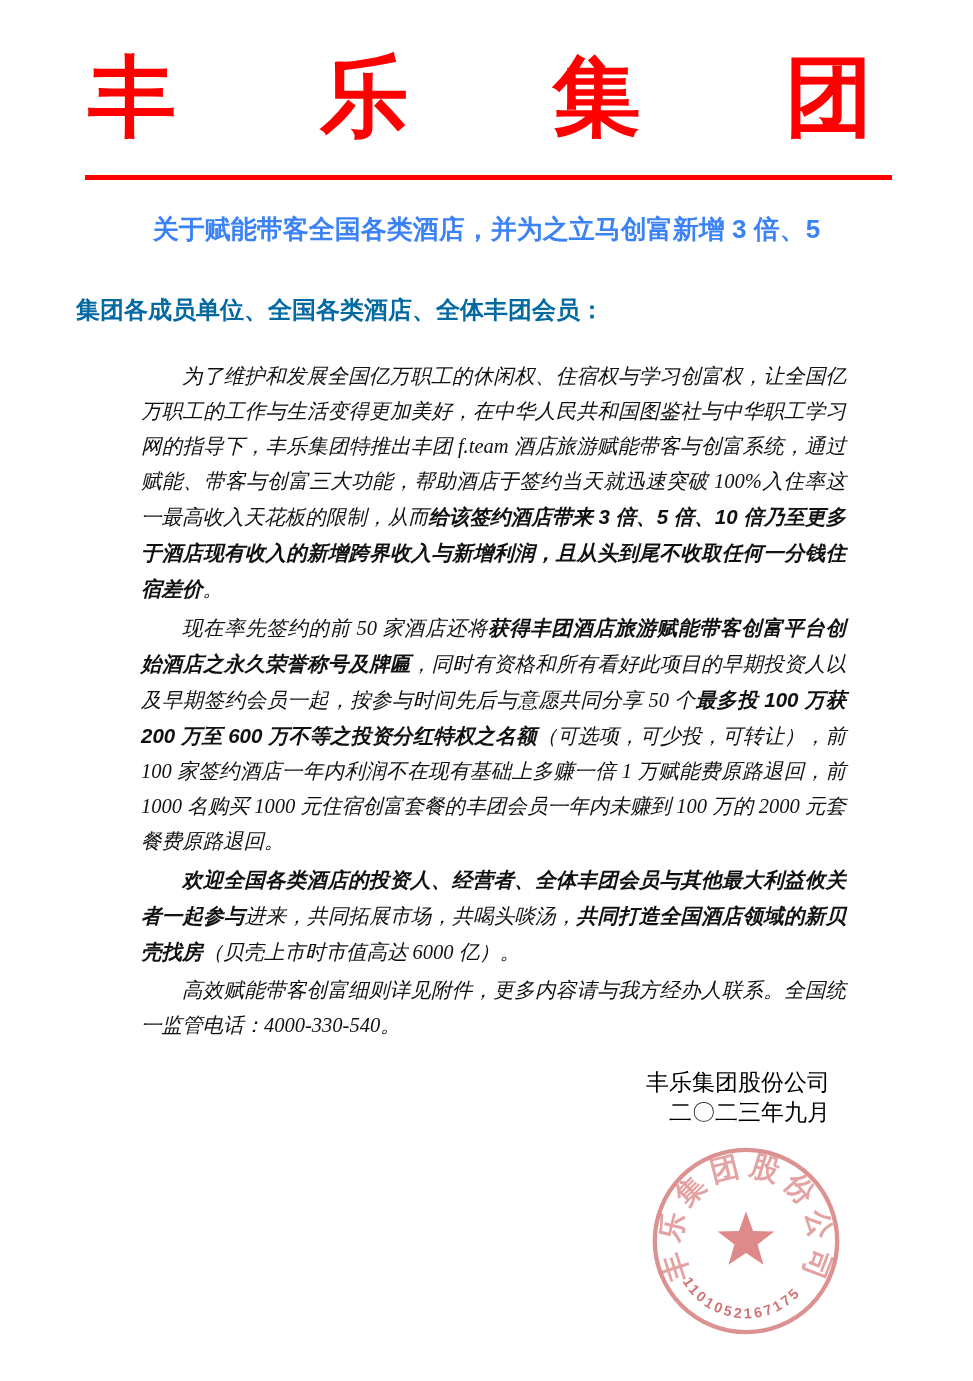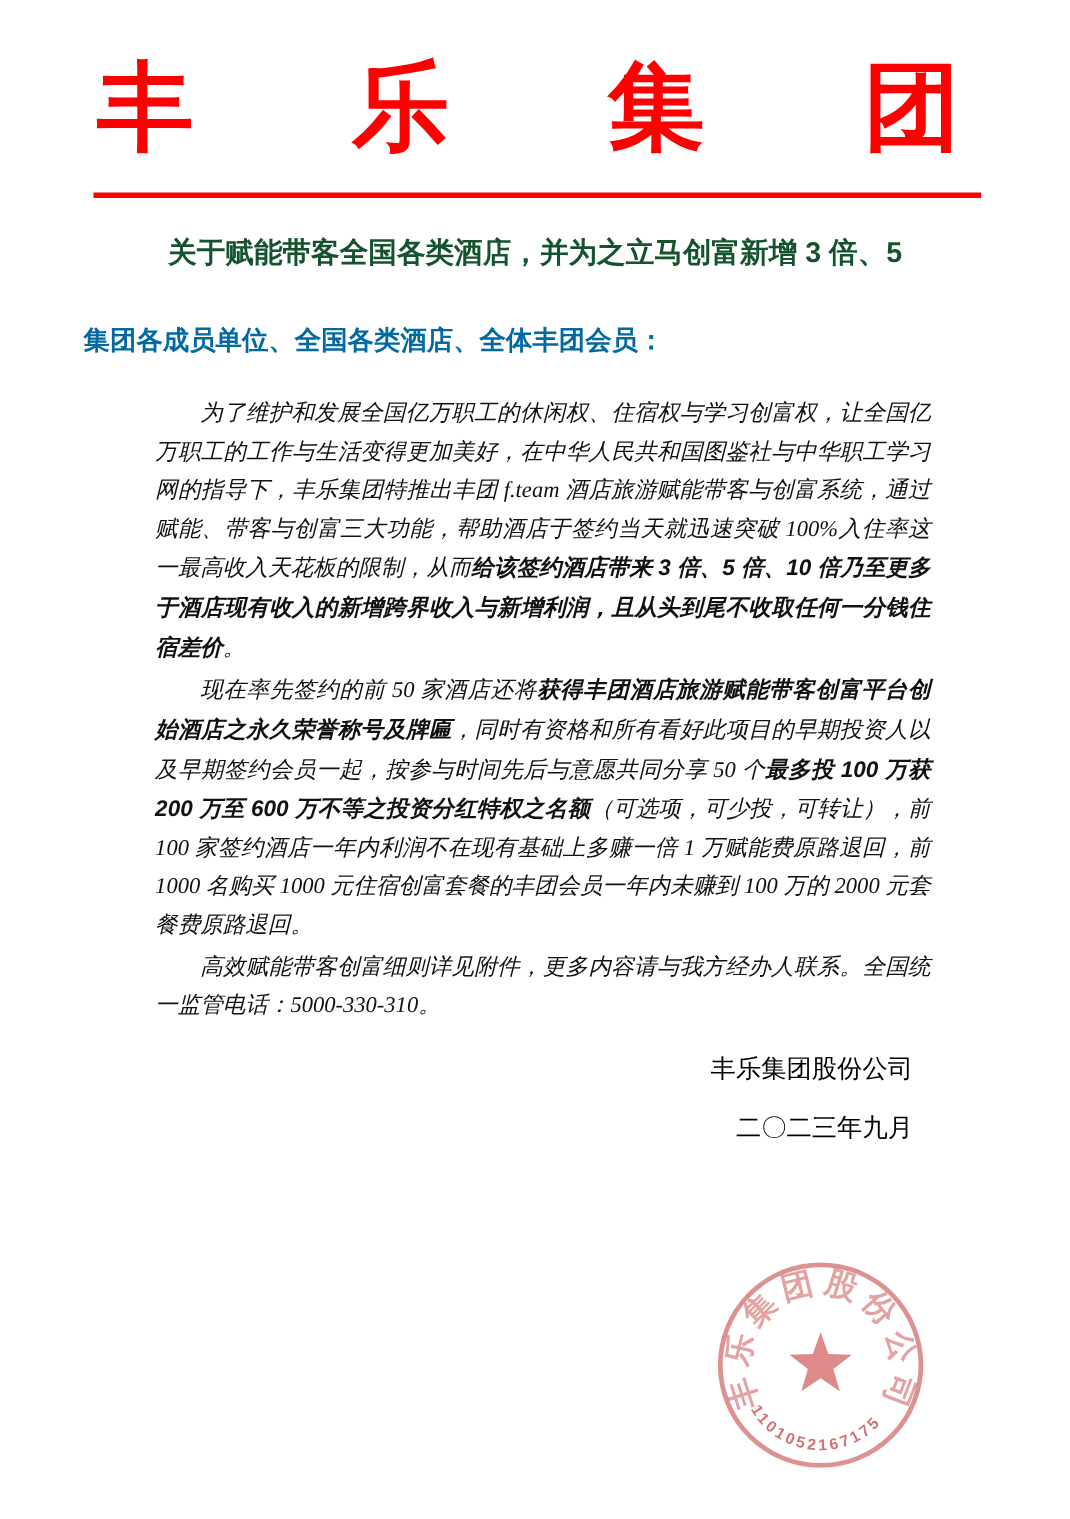"关于赋能带客全国各类酒店，并为之立马创富新增 3 倍、5" .doc-title { color: #14532d -> #3b82f6 }
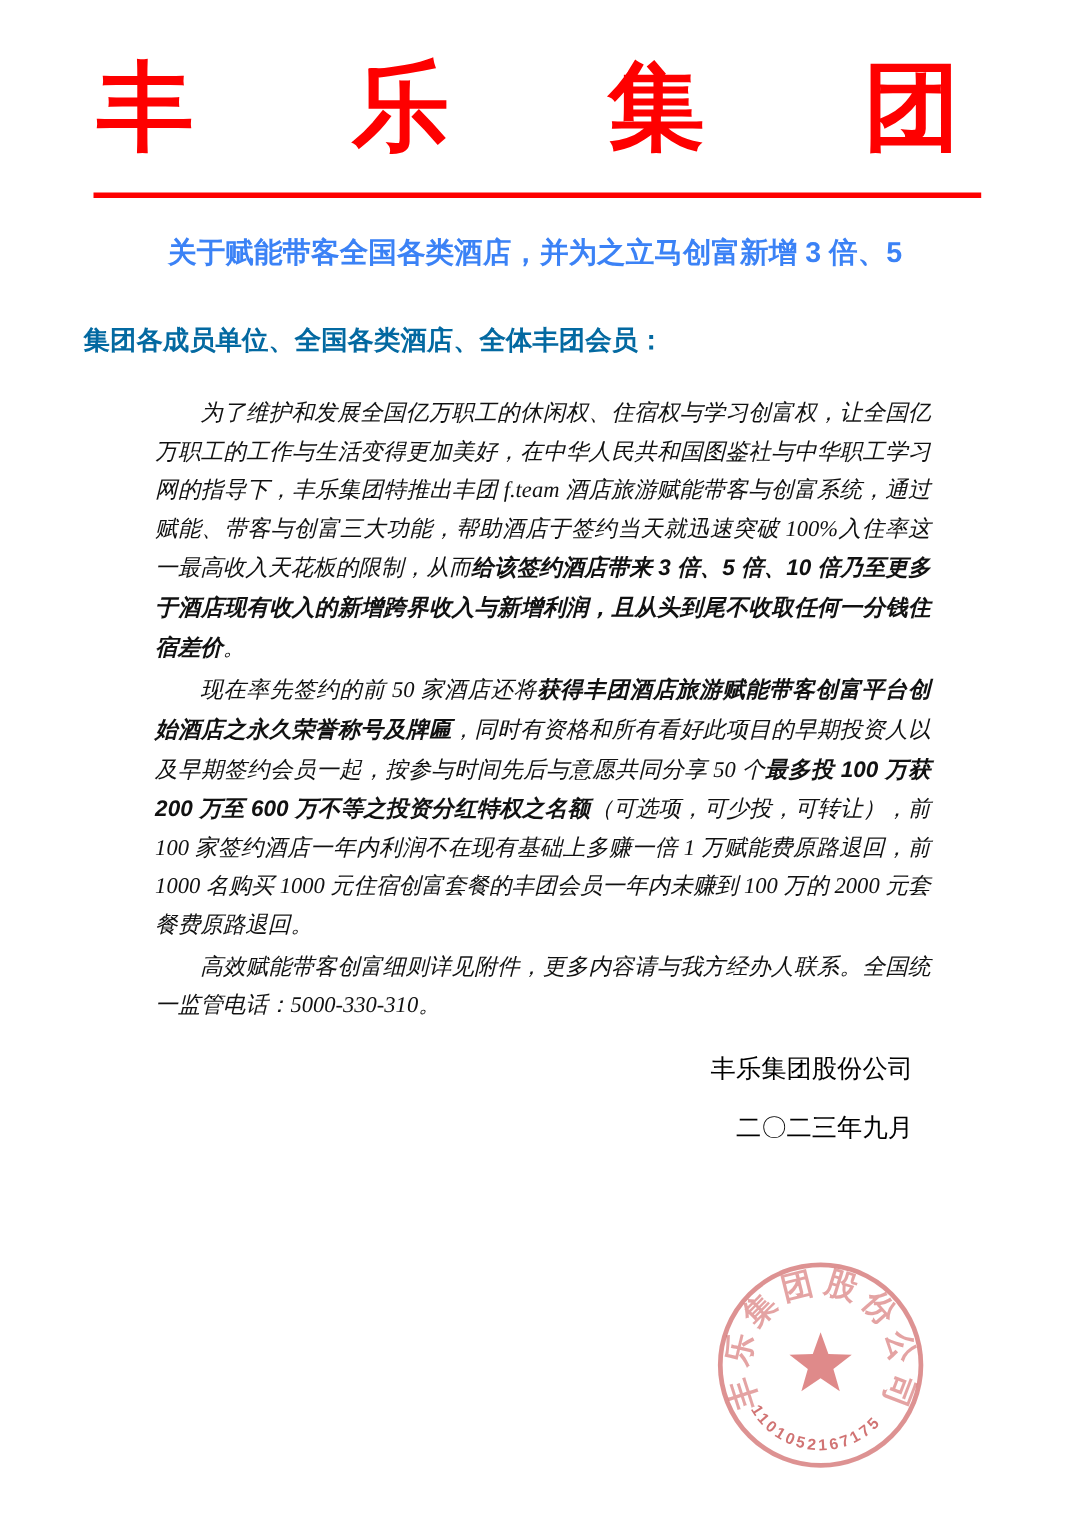"欢迎全国各类酒店的投资人、经营者、全体丰团会员与其他最大利益攸关者一起参与进来，" p { html: none -> <p><span>欢迎全国各类酒店的投资人、经营者、全体丰团会员与其他最大利益攸关者一起参与</span><span>进来，共同拓展市场，共喝头啖汤，</span><span>共同打造全国酒店领域的新贝壳找房</span><span>（贝壳上市时市值高达 6000 亿）。</span></p> }
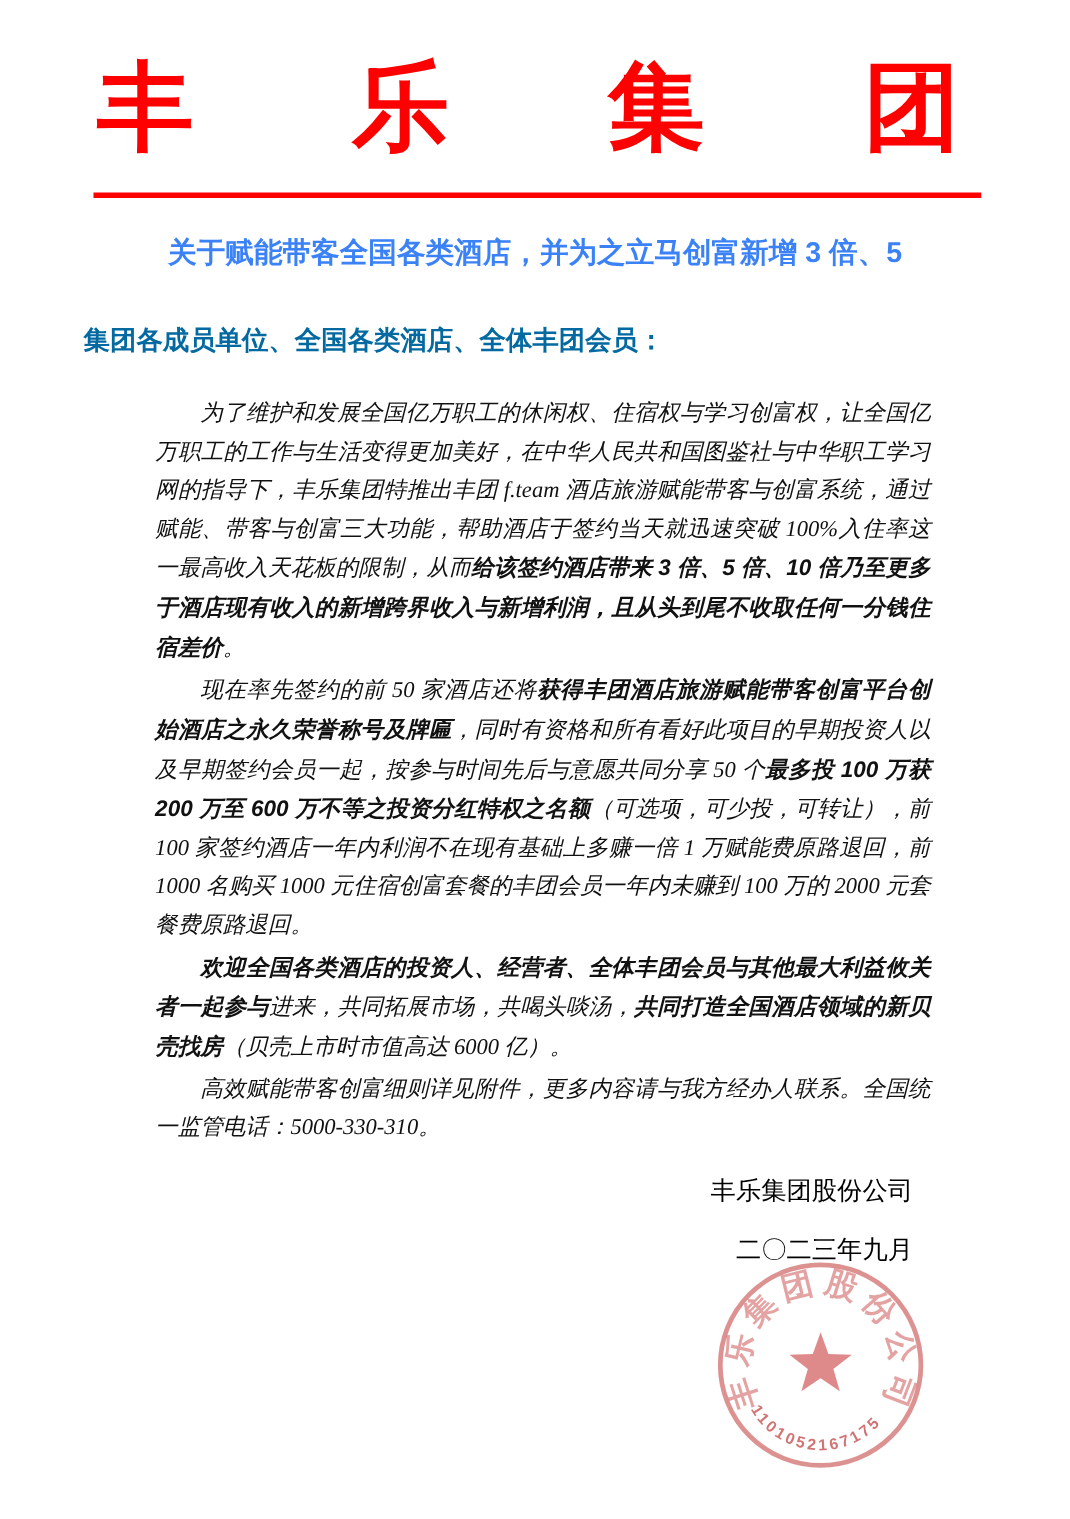"高效赋能带客创富细则详见附件，更多内容请与我方经办人联系。全国统一监管电话：50" span { text: 5000-330-310 -> 4000-330-540 }
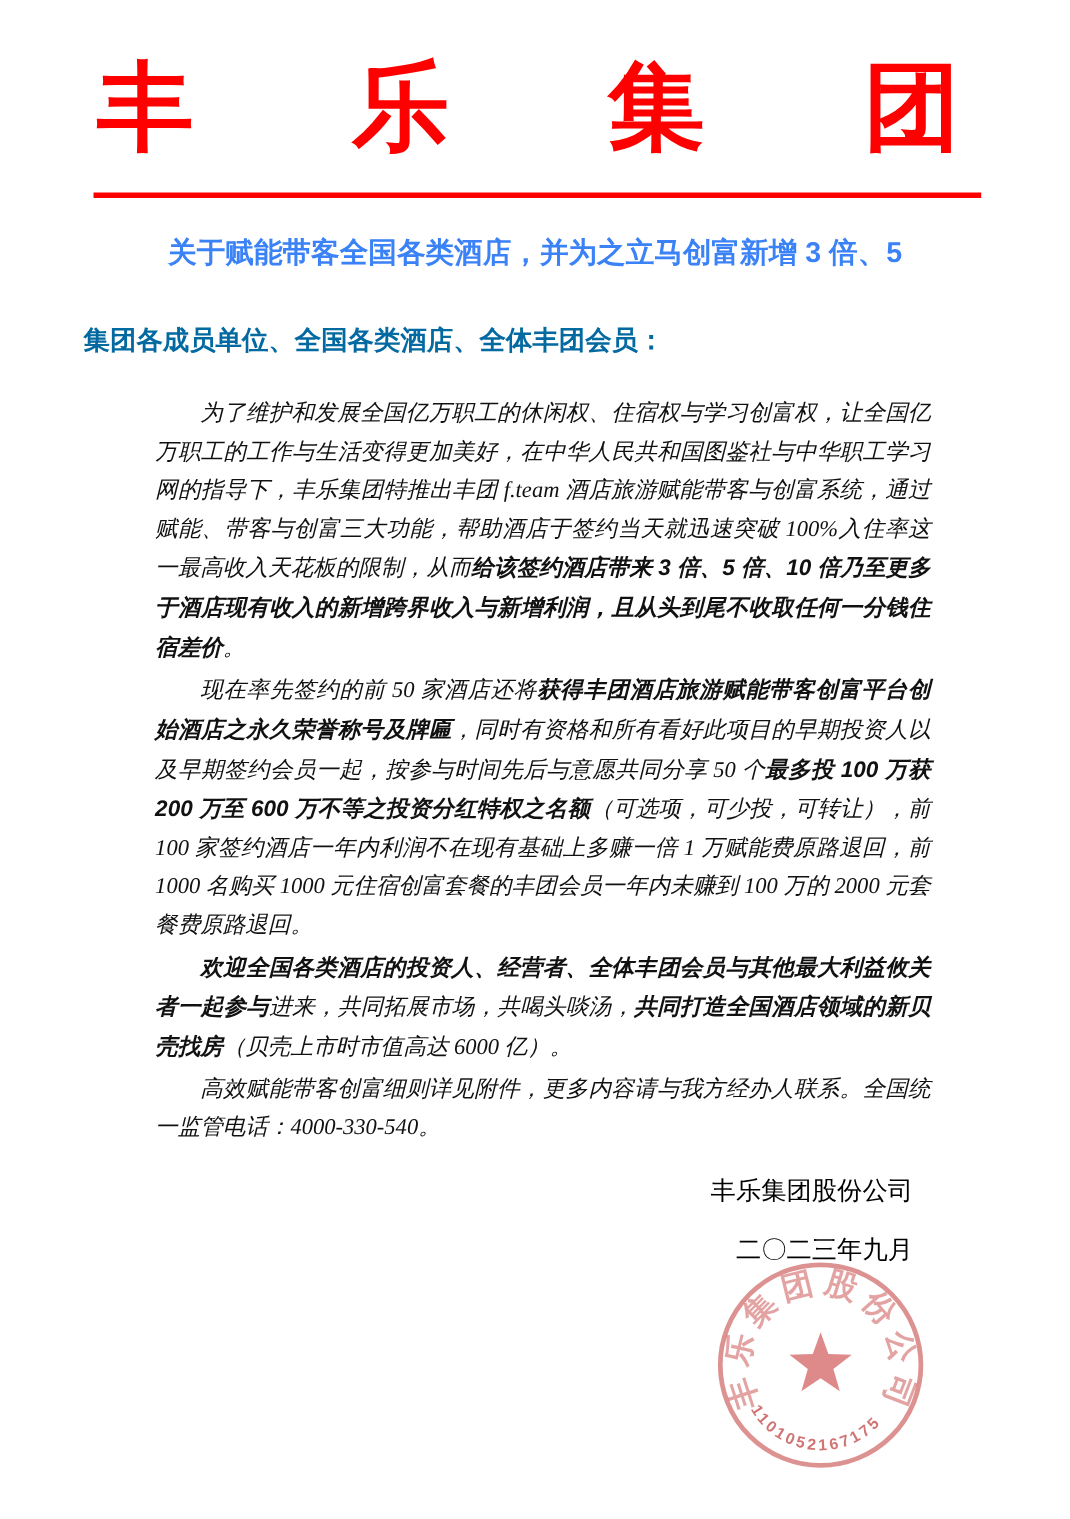"二〇二三年九月" .sig-date { margin-top: 24px -> none }
